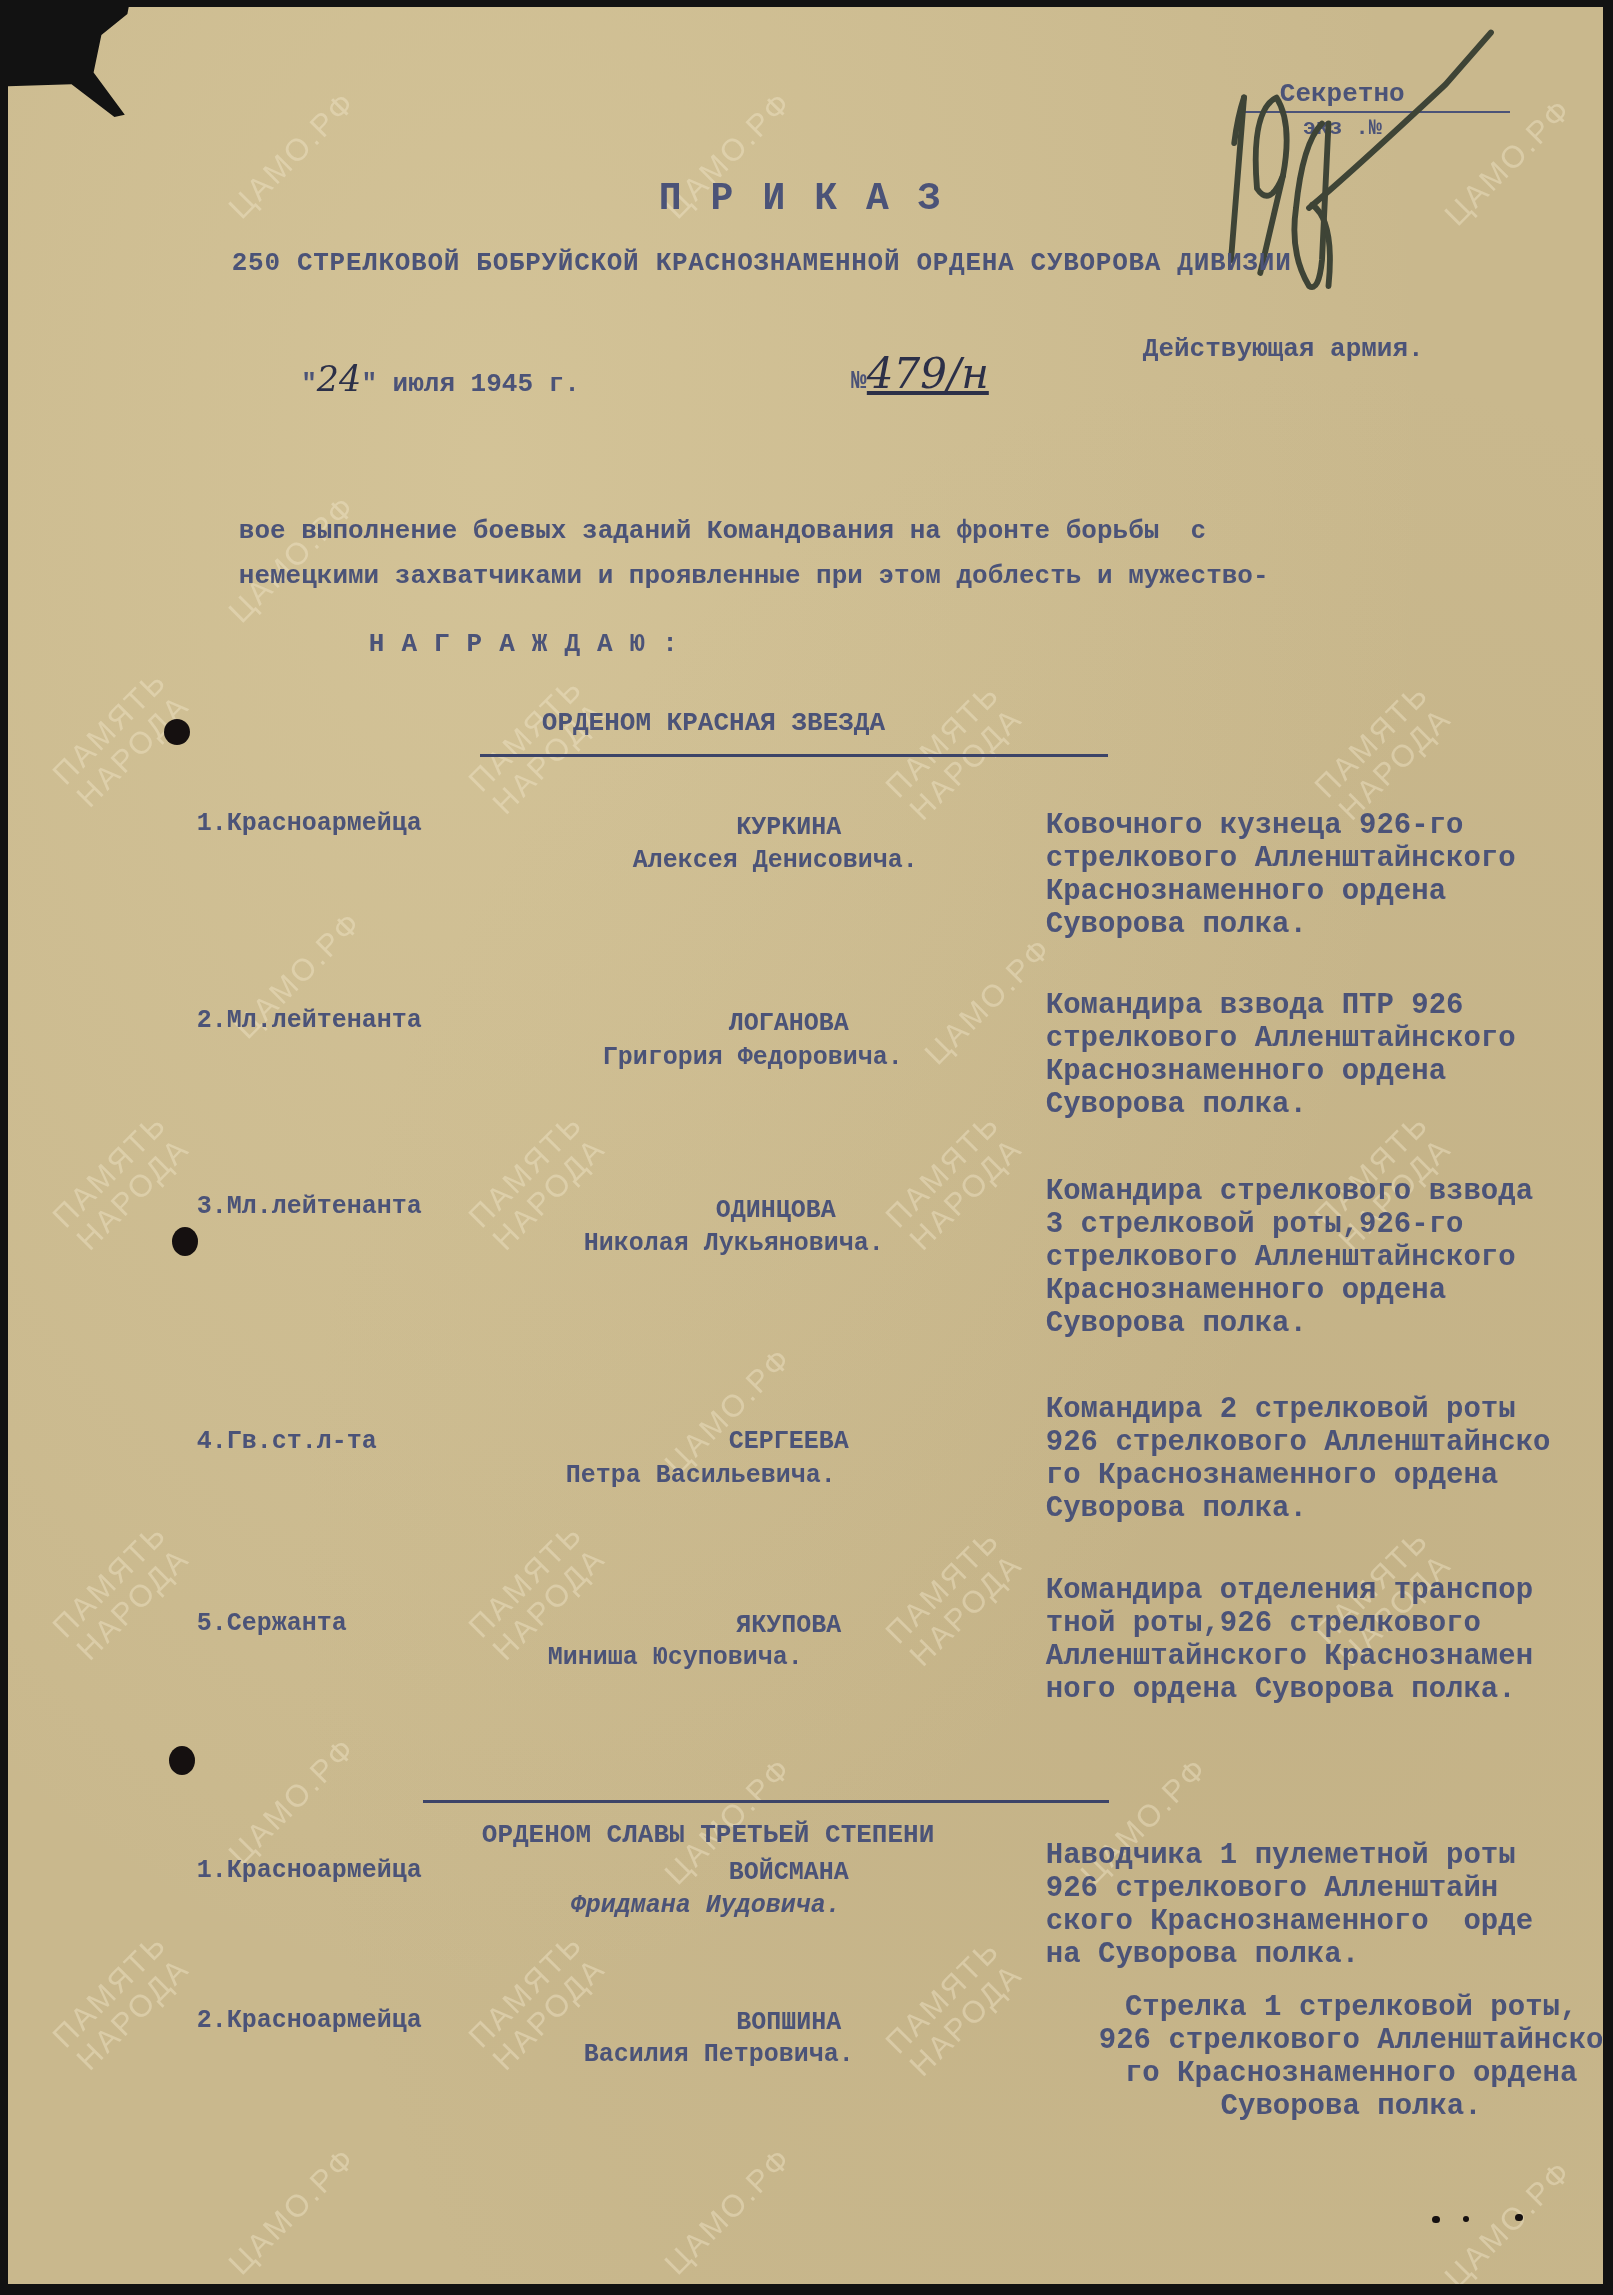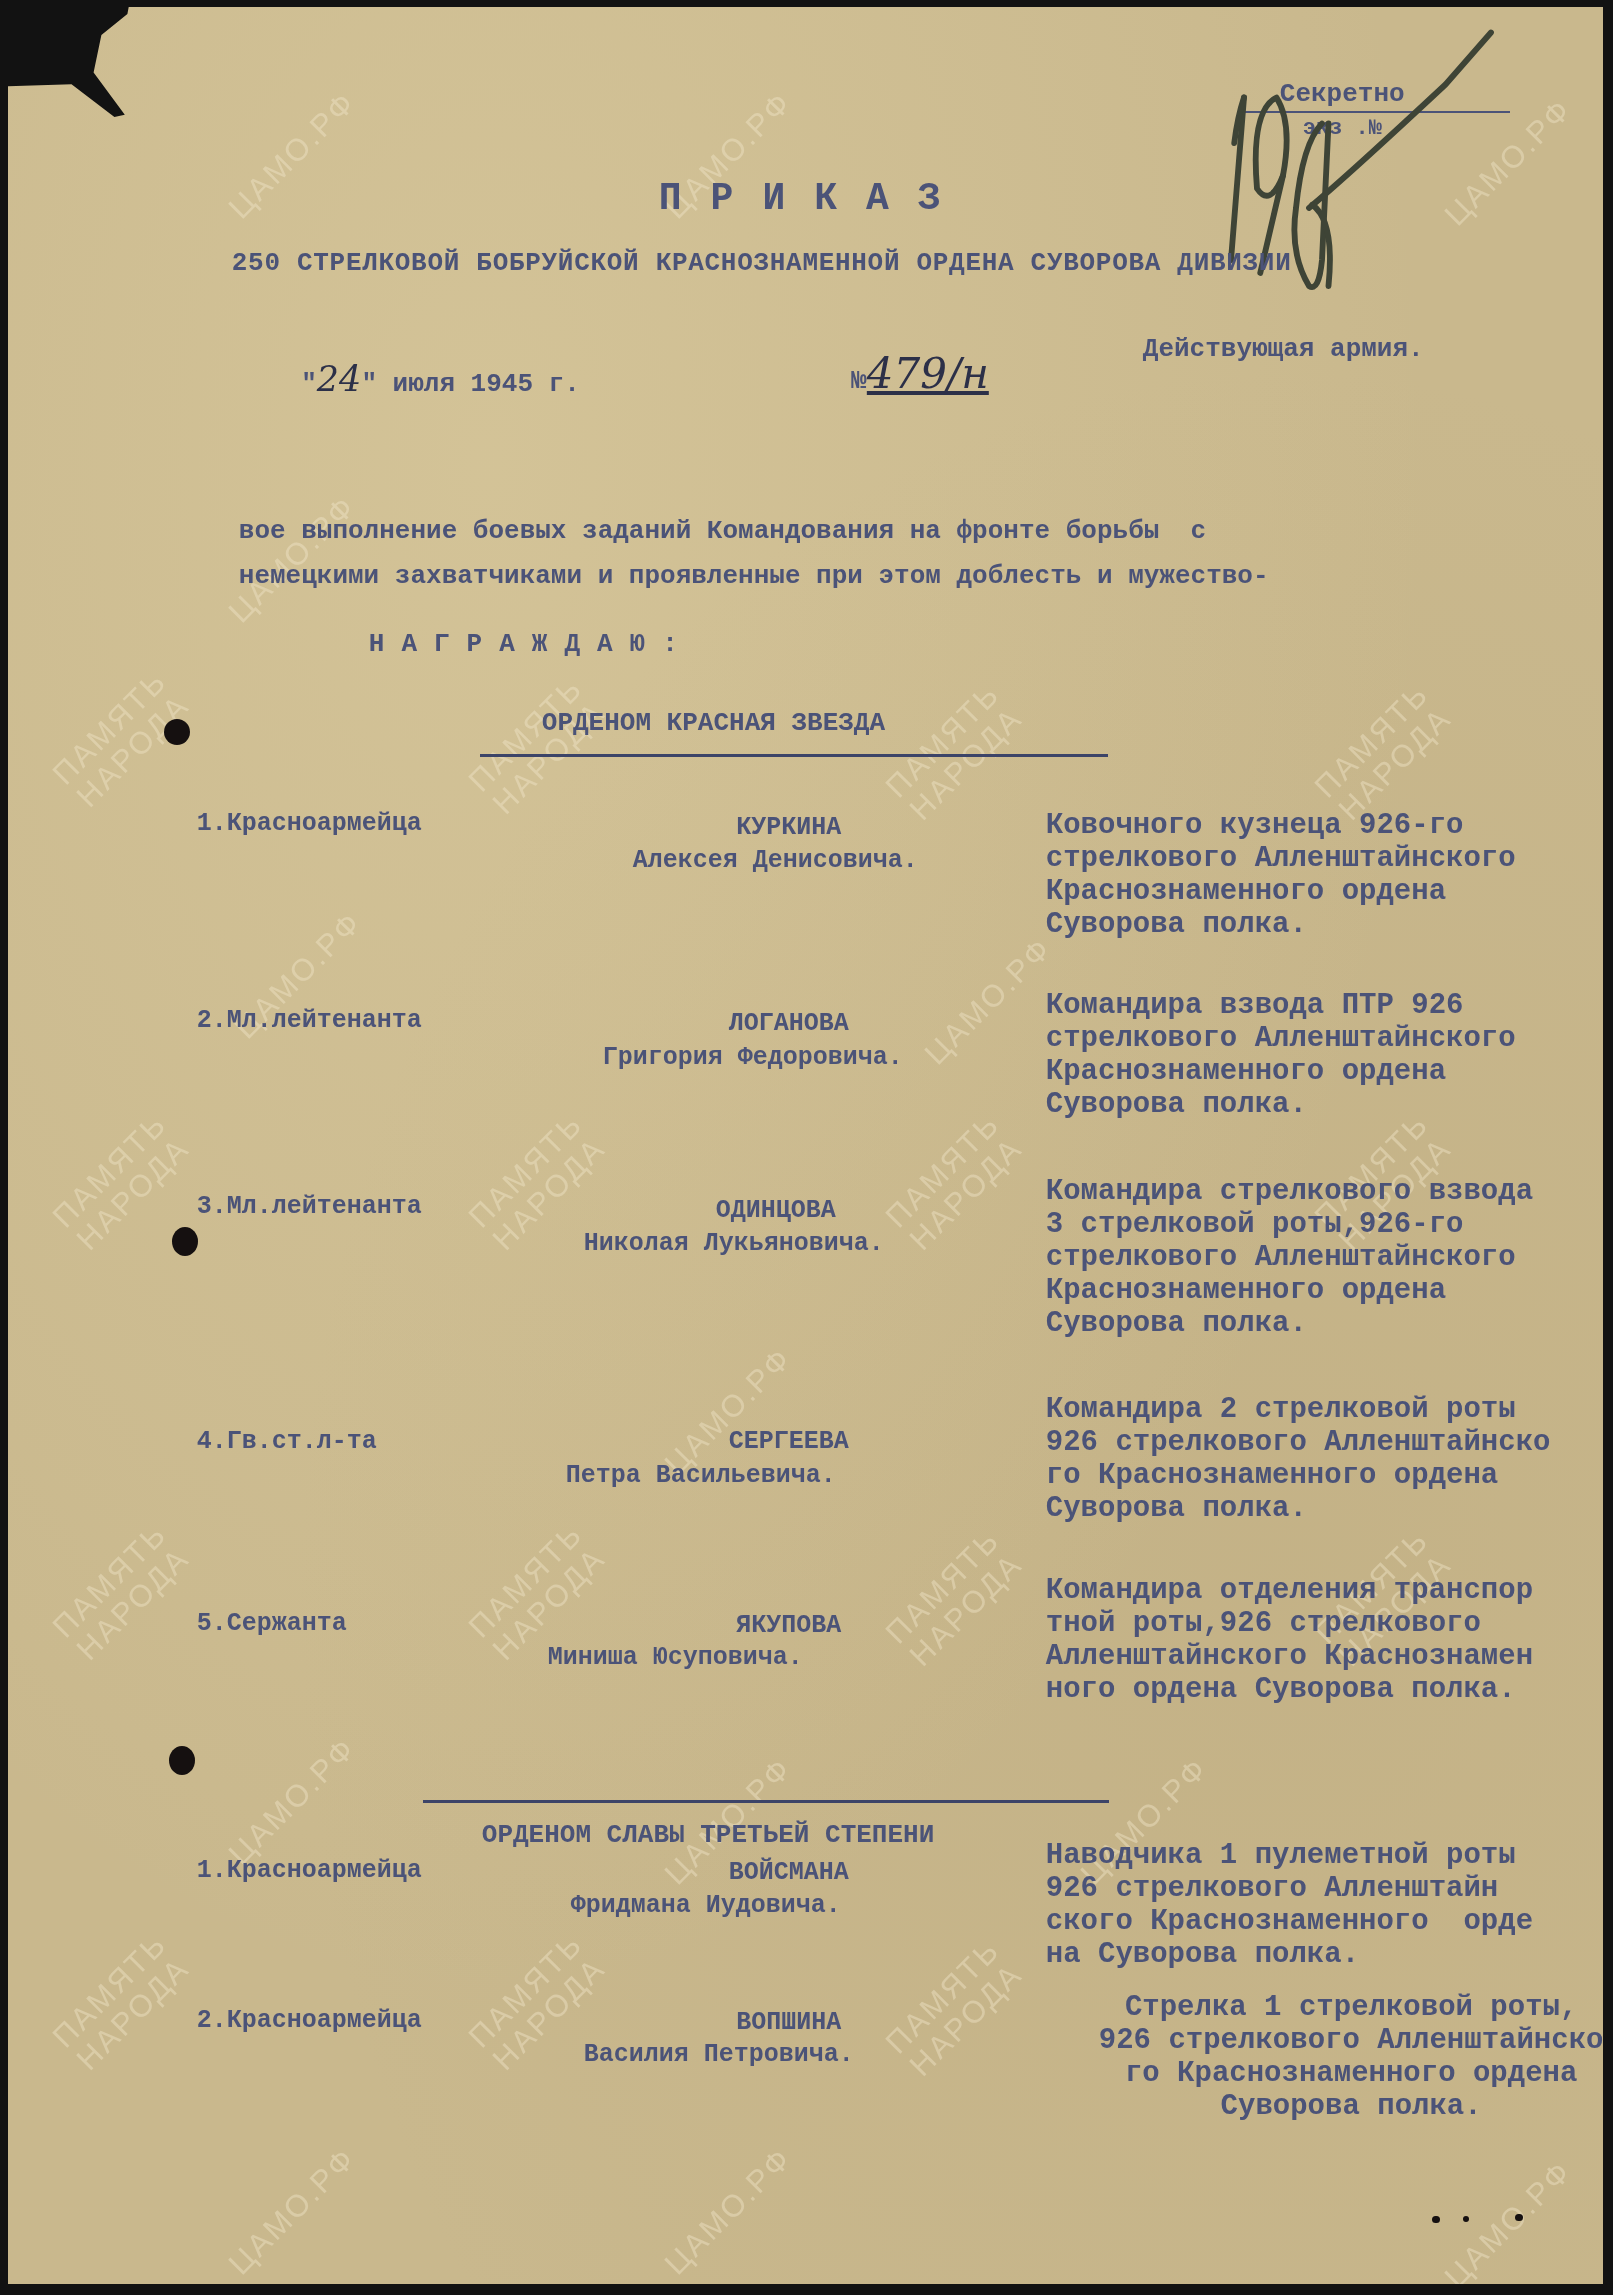"Фридмана Иудовича." div.abs { font-style: none -> italic }
